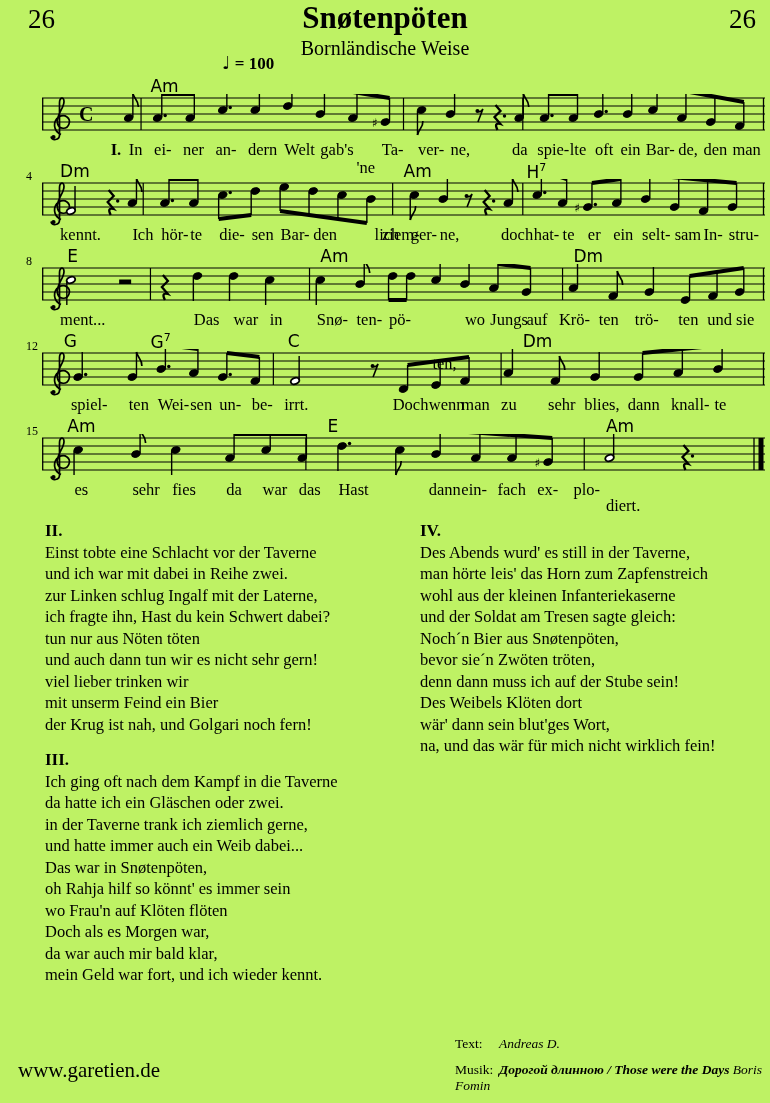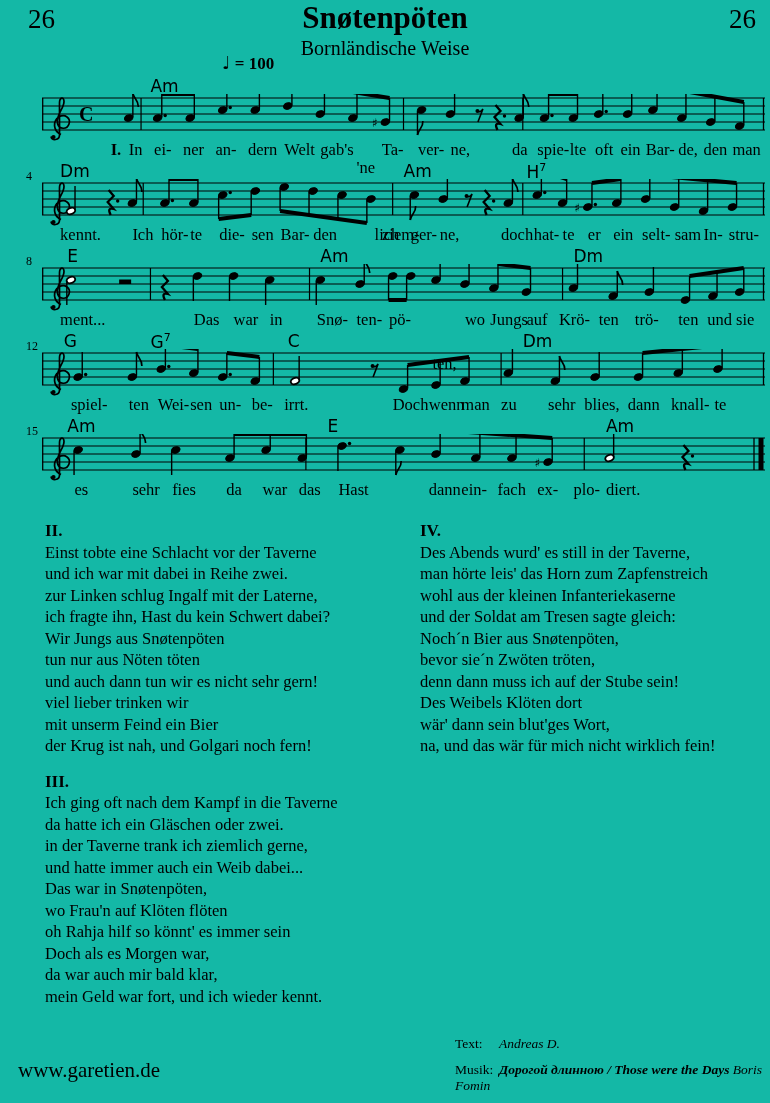"26" .page { background: #14b8a6 -> #bef264 }
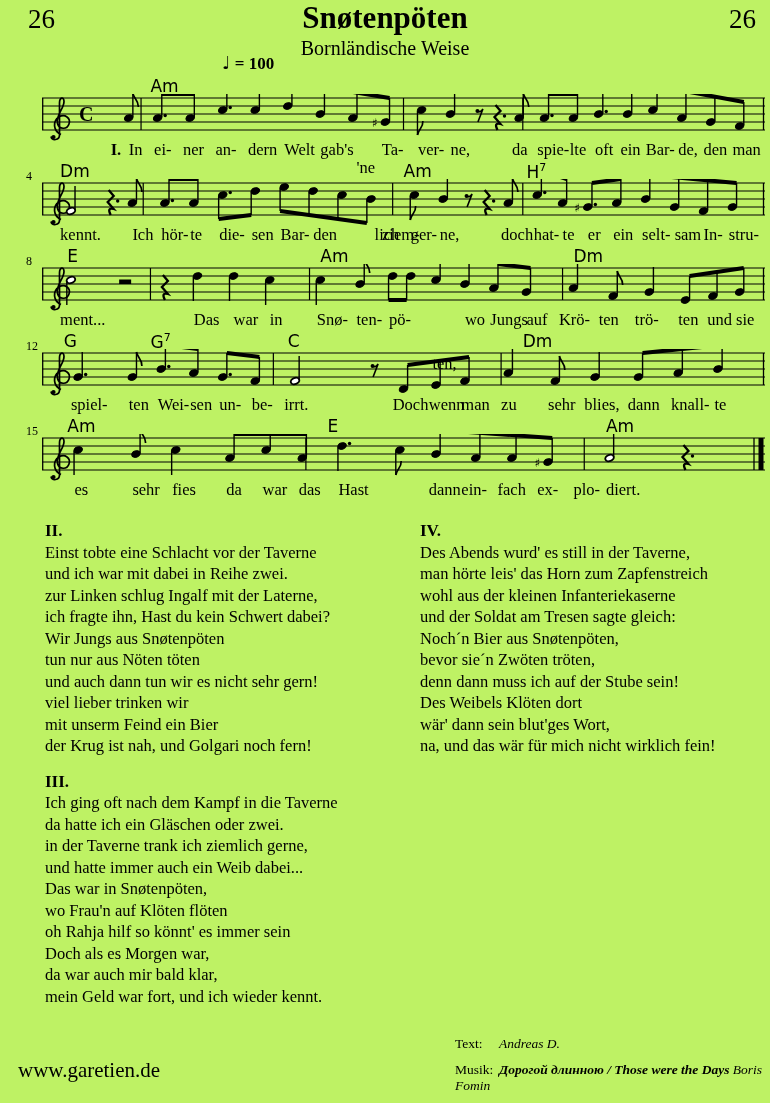"diert." span.lyr { margin-top: none -> 16px }
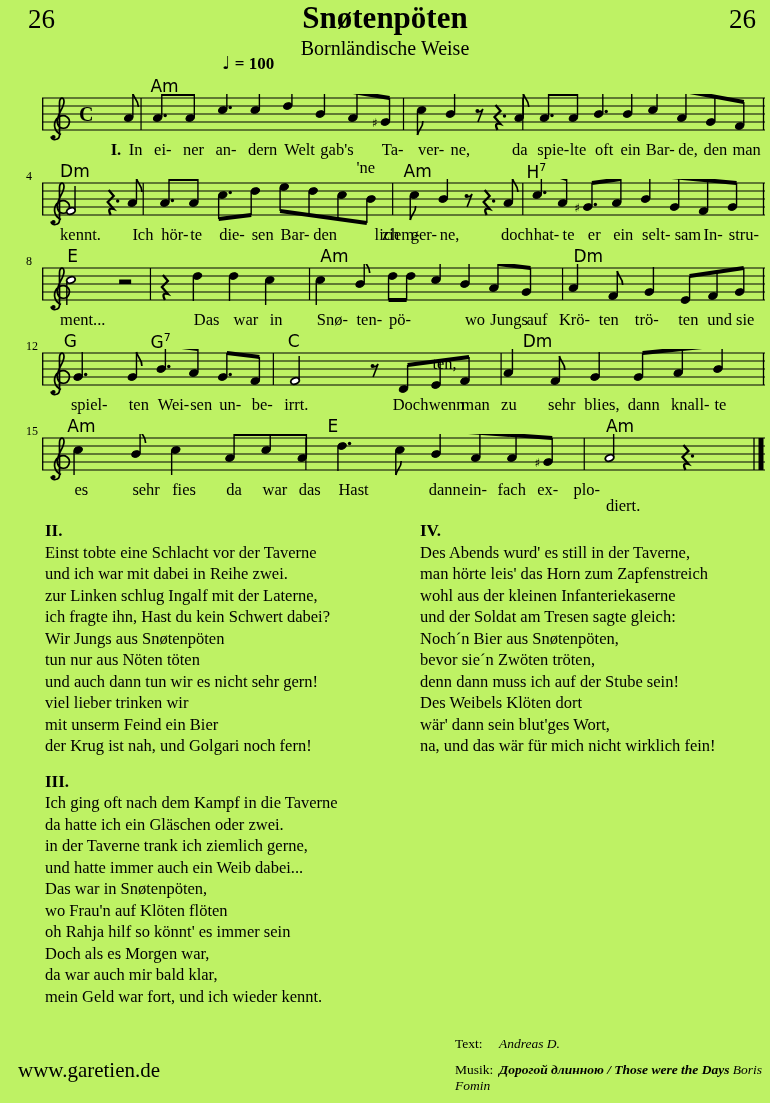"Wir Jungs aus Snøtenpöten" div { html: <div>Wir Jungs aus Snøtenpöten</div> -> none }
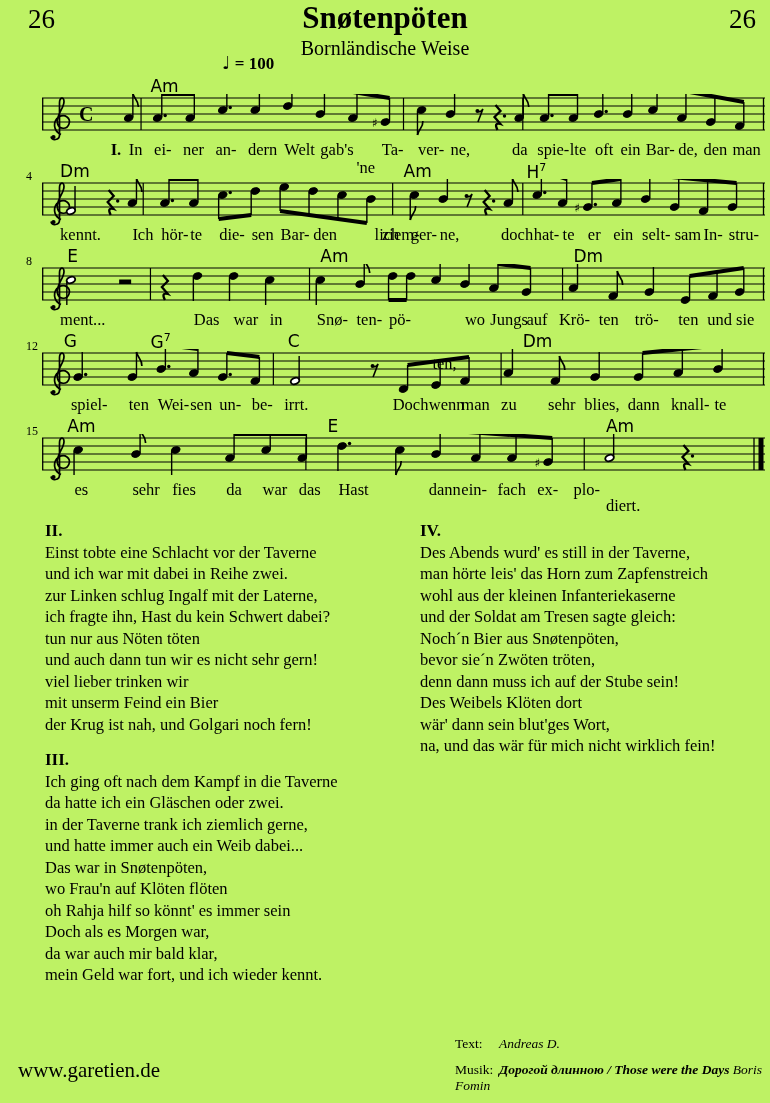"wo Frau'n auf Klöten flöten" div { order: before "oh Rahja hilf so könnt'" -> after "oh Rahja hilf so könnt'" }
